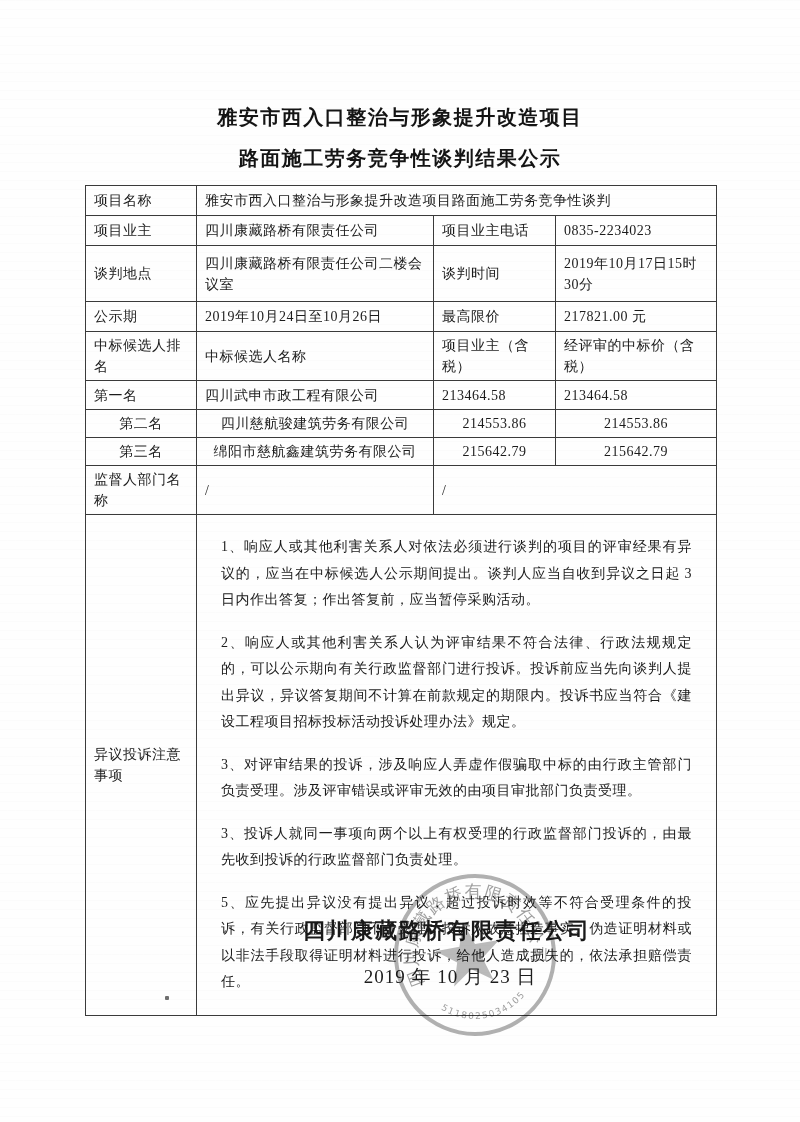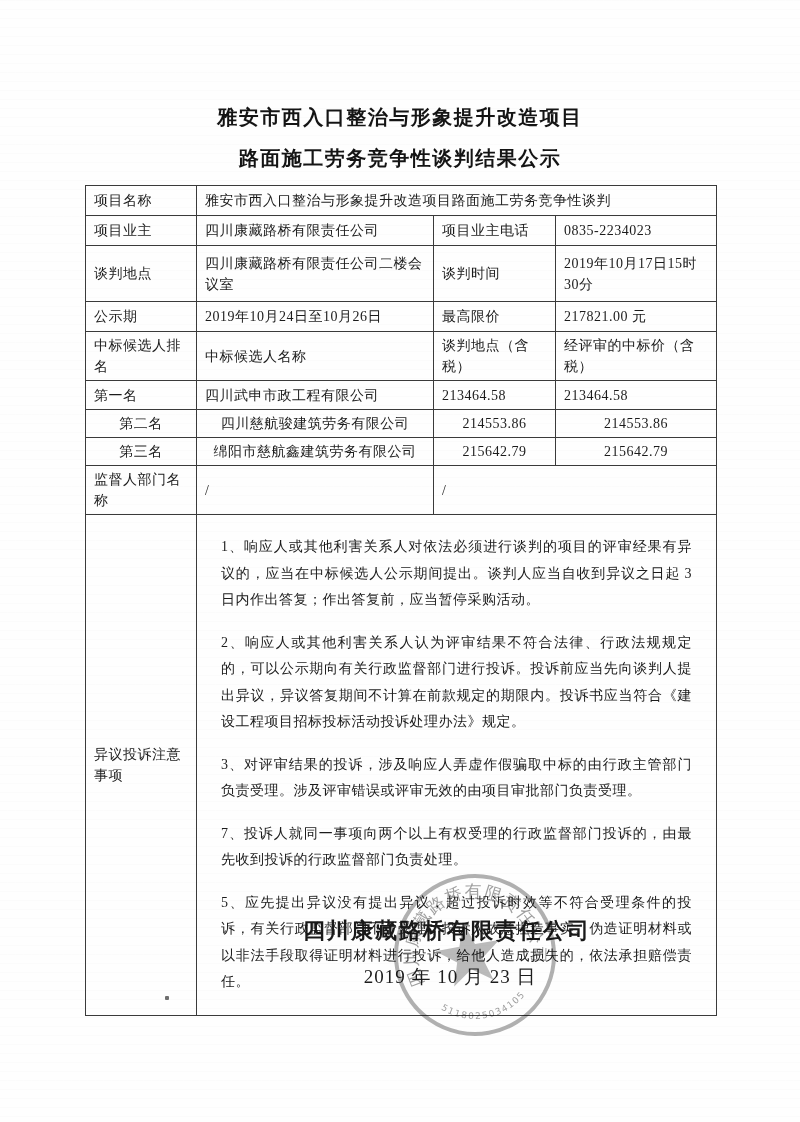"谈判地点（含税）" td { text: 谈判地点 -> 项目业主 }
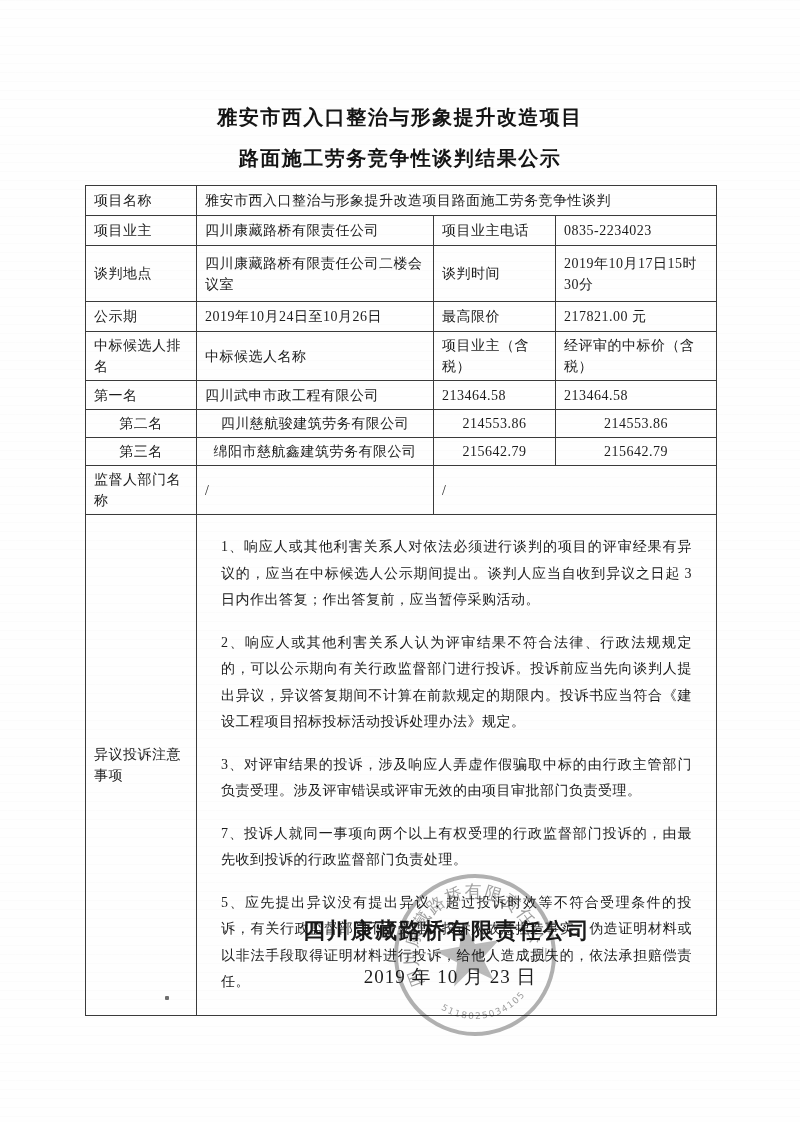"7、投诉人就同一事项向两个以上有权受理的行政监督部门投诉的，由最先收到投诉的行政" p { text: 7 -> 3 }
